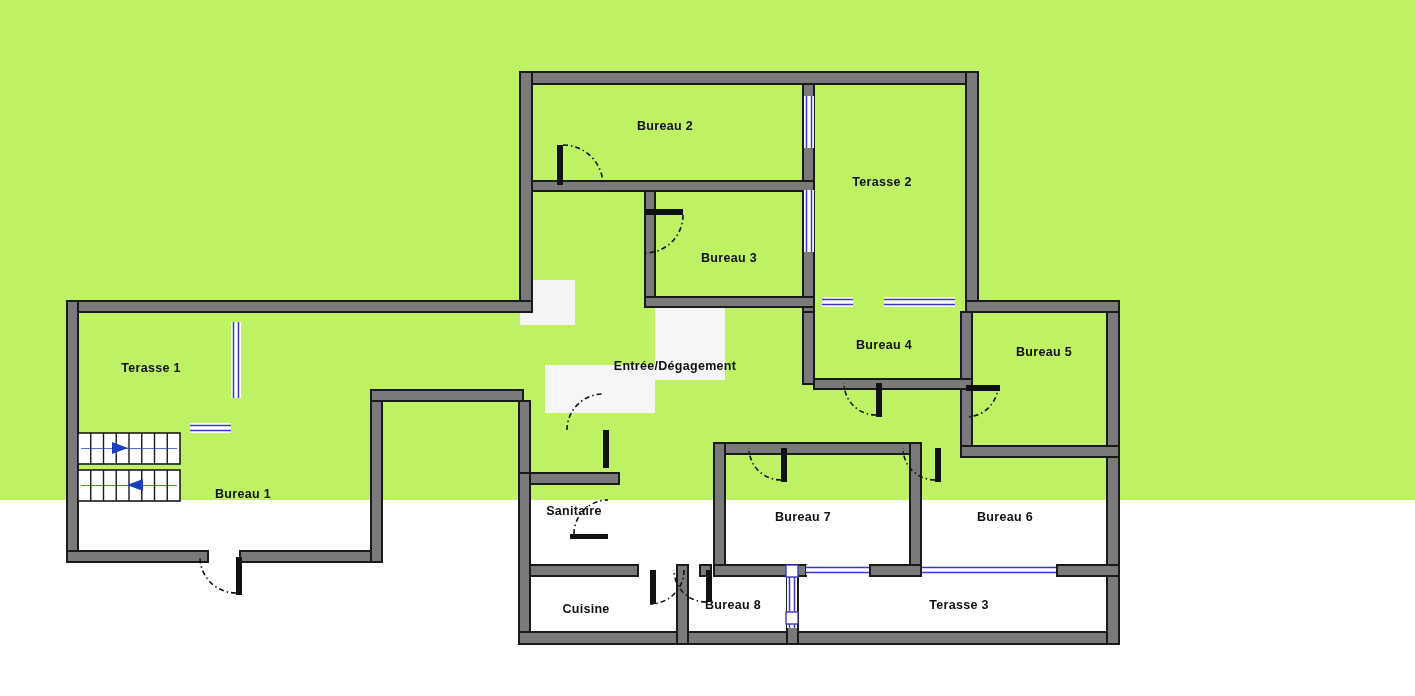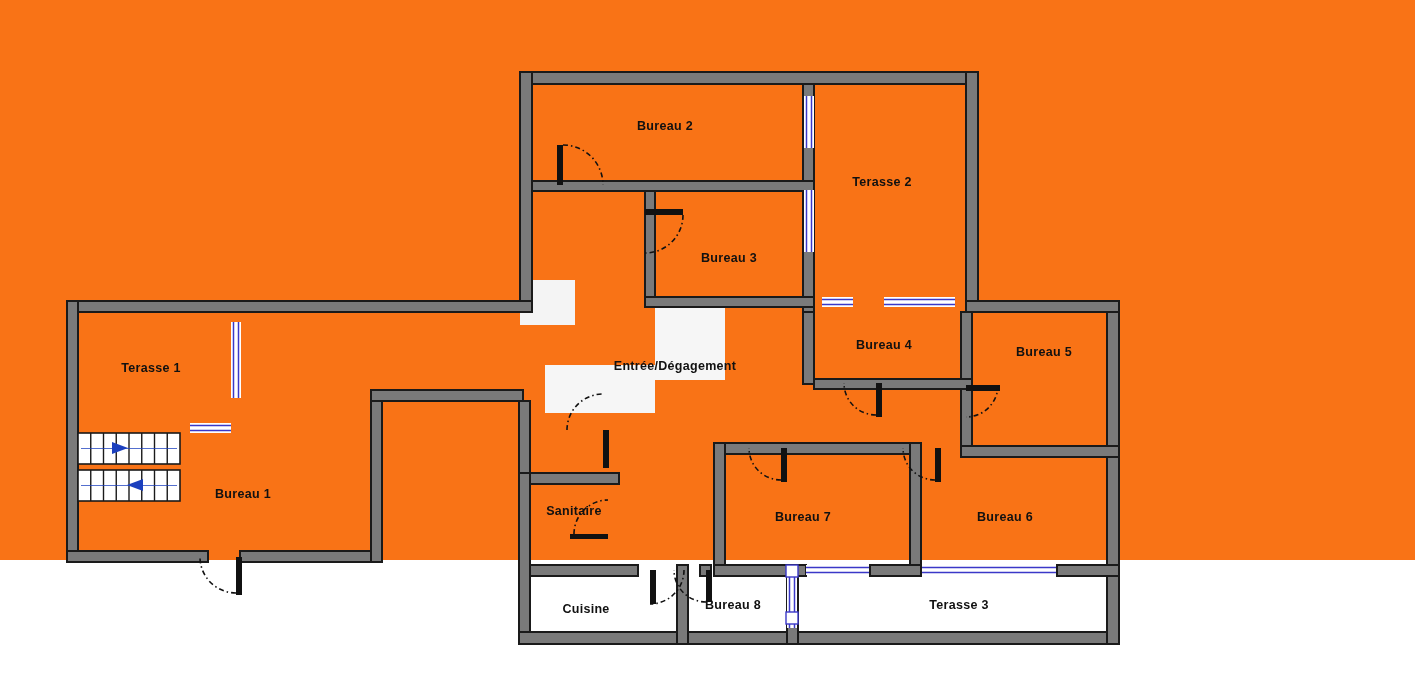"Bureau 2" #plan-root { background: #f97316 -> #bef264; height: 560px -> 500px }
